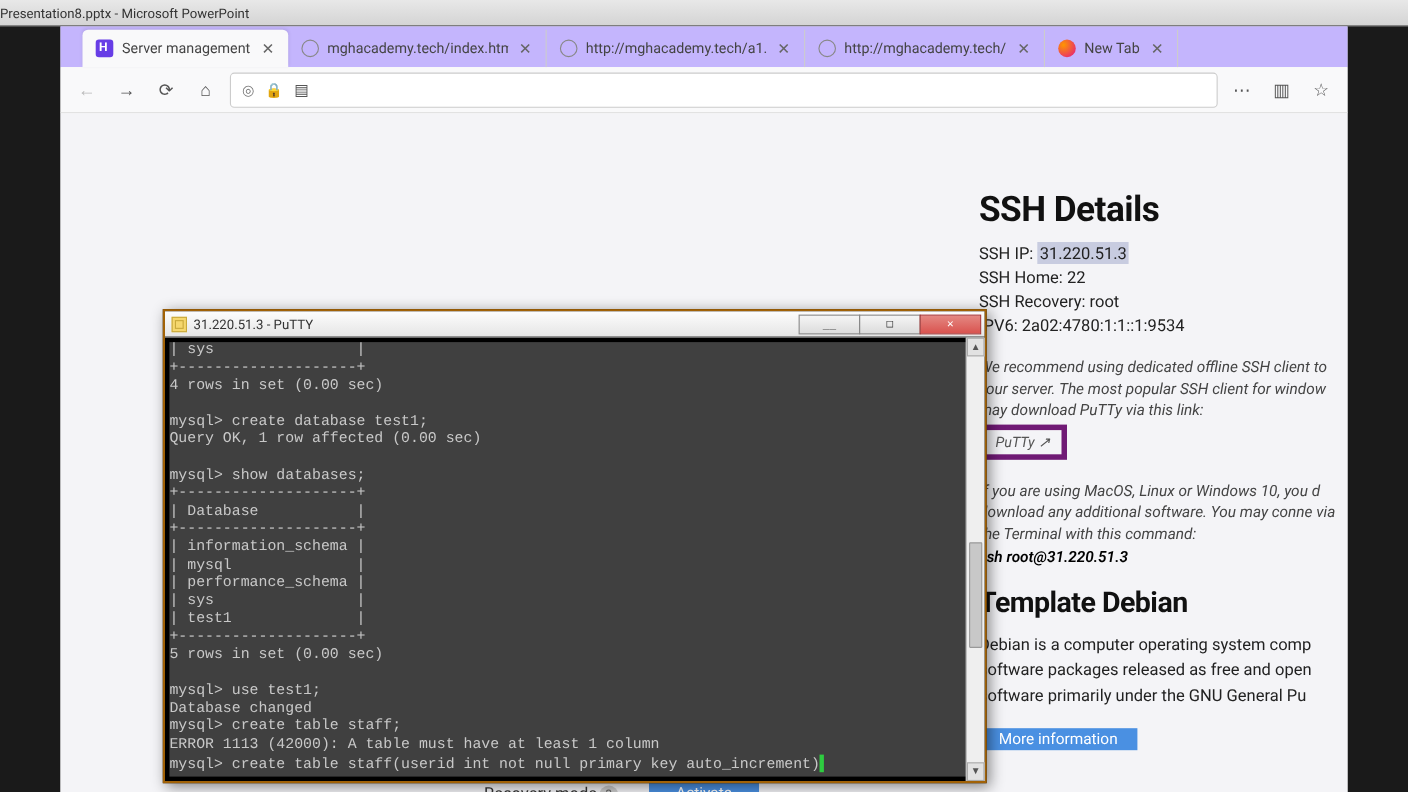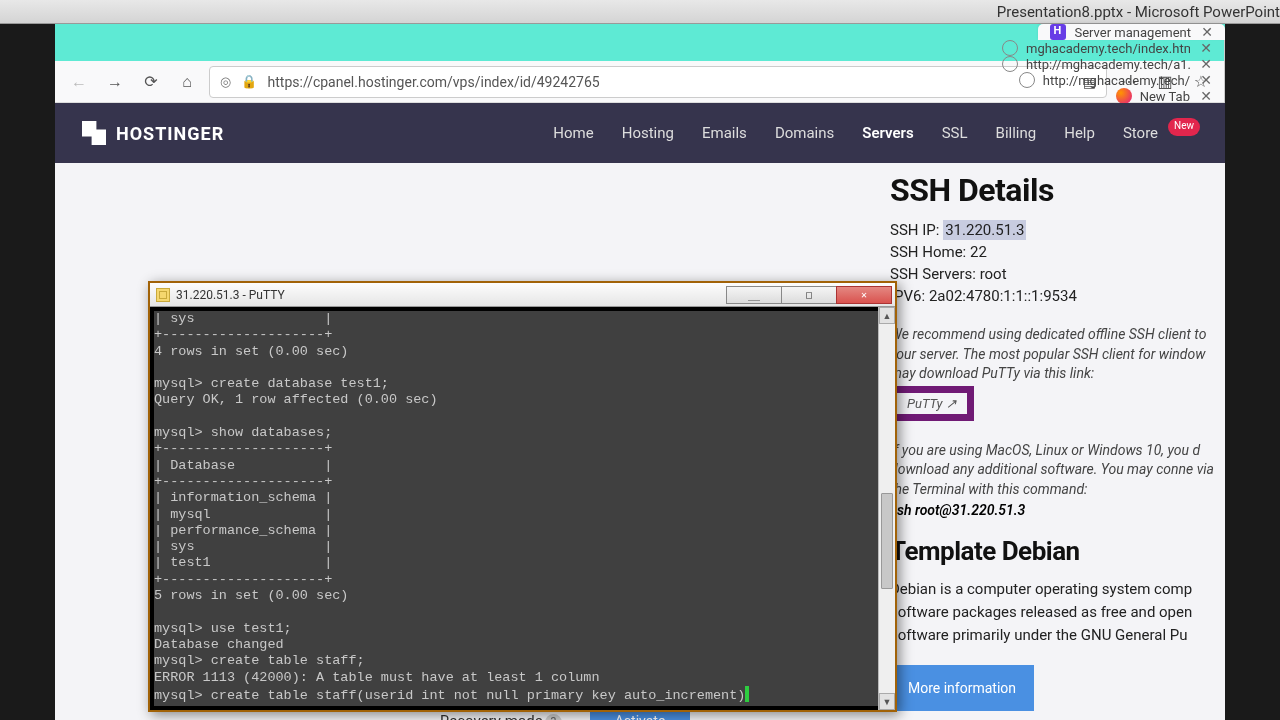"Presentation8.pptx - Microsoft" .desktop-frame { font-size: 15px -> 12px; justify-content: flex-end -> flex-start }
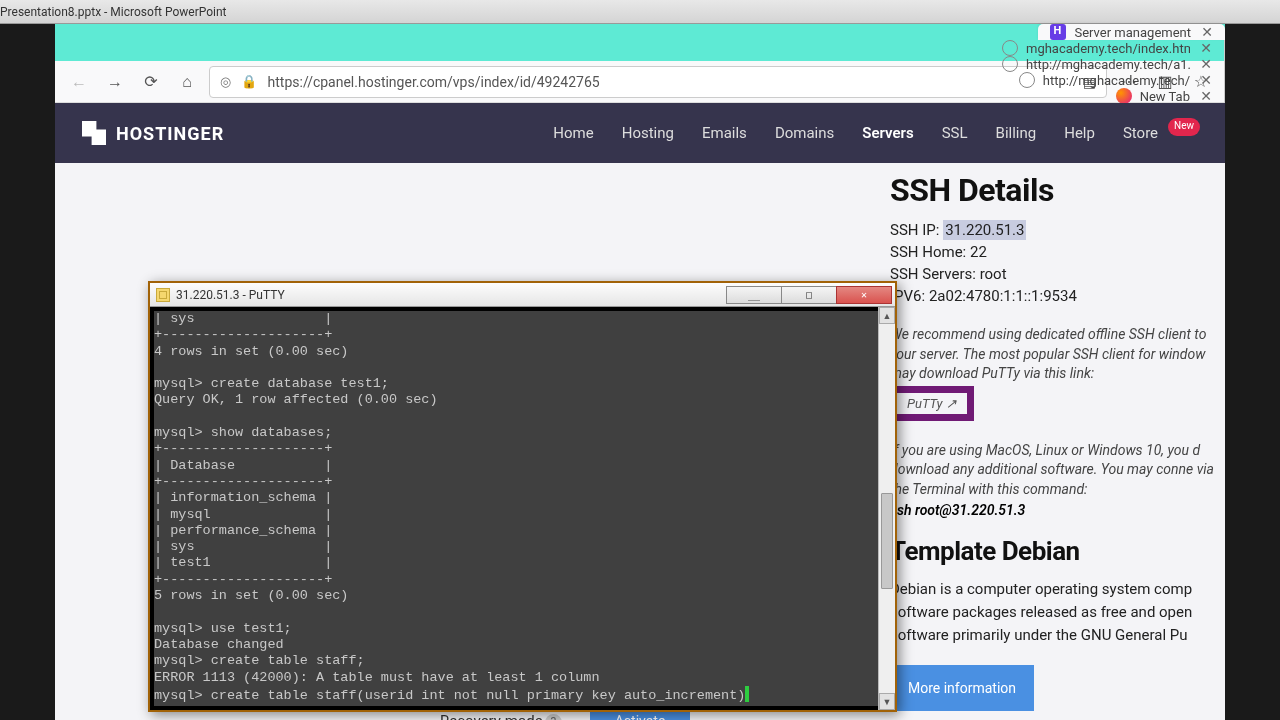"Server management" .tabs { background: #5eead4 -> #c4b5fd; flex-direction: column -> none }
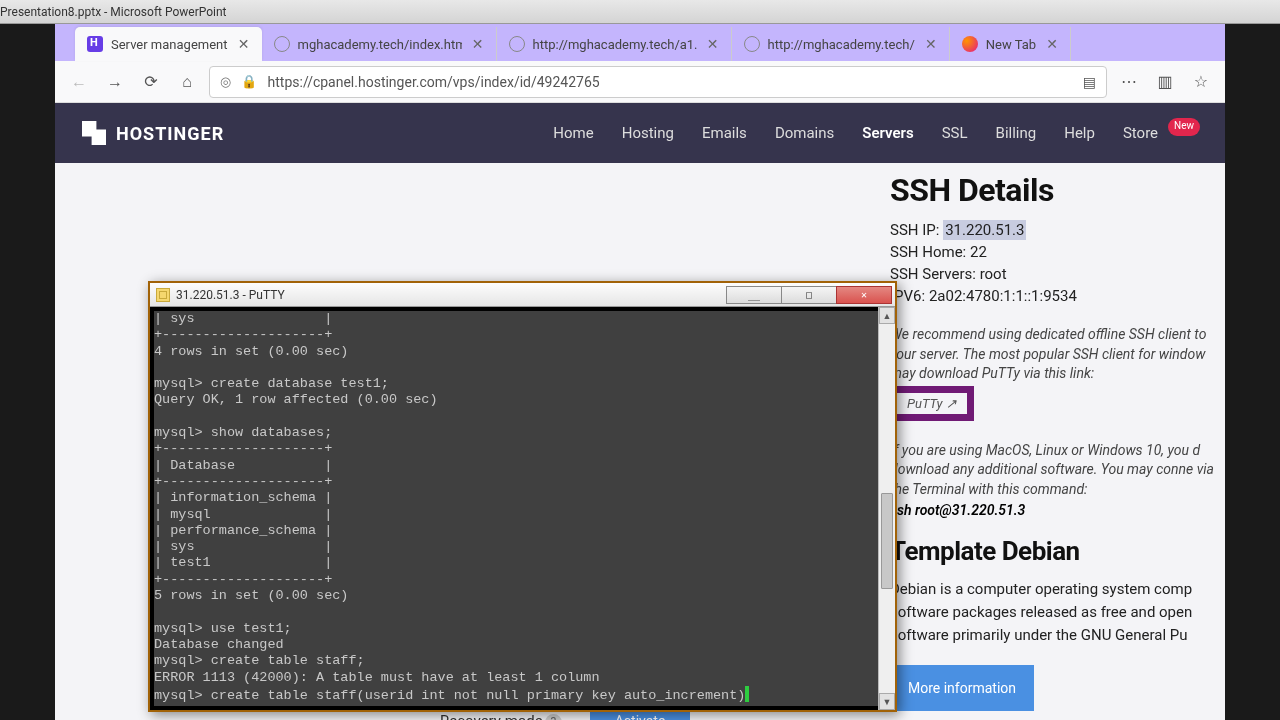"https://cpanel.hostinger.com/vps/index/i" span.url { html: <span>https://cpanel.hostinger.com/vps/index/id/49242765</span> -> none }
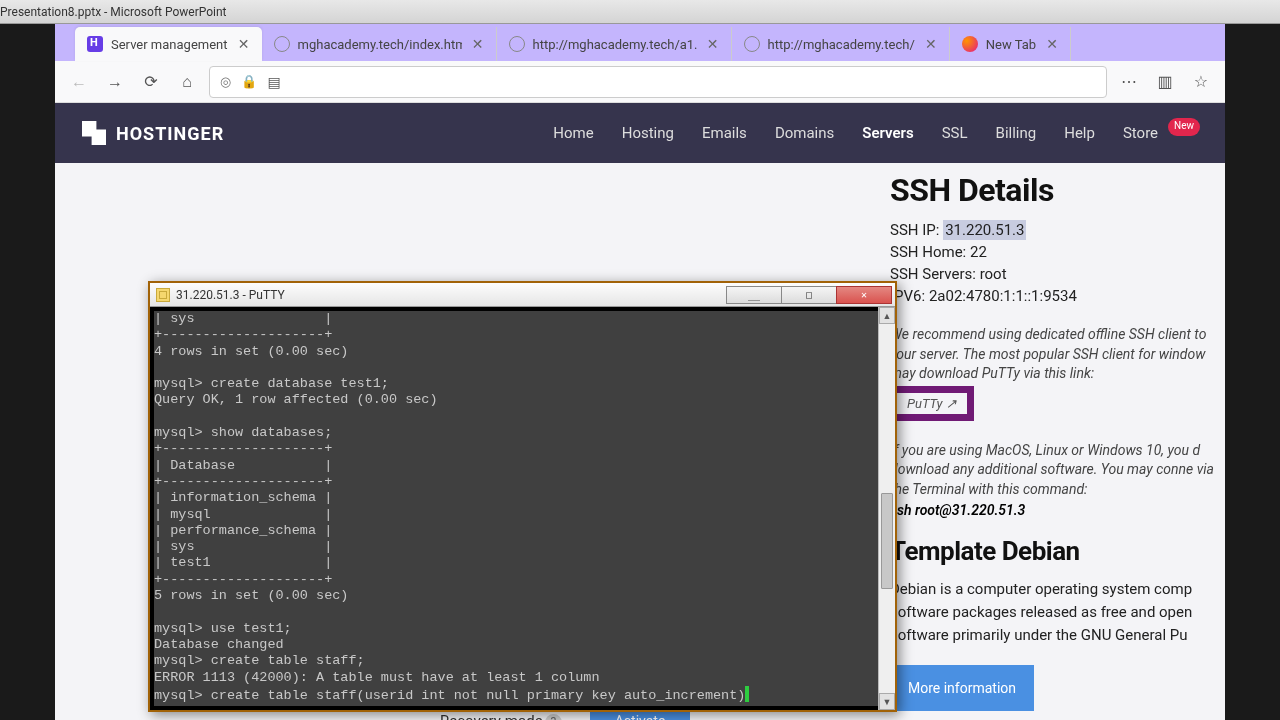"HOSTINGER" div.header-nav { html: <div> <div> <div></div> <span>HOSTINGER</span> </div> <div> <a>Home</a> <a>Hosting</a> <a>Emails</a> <a>Domains</a> <a>Servers</a> <a>SSL</a> <a>Billing</a> <a>Help</a> <a>Store</a> <span>New</span> </div> </div> -> none }
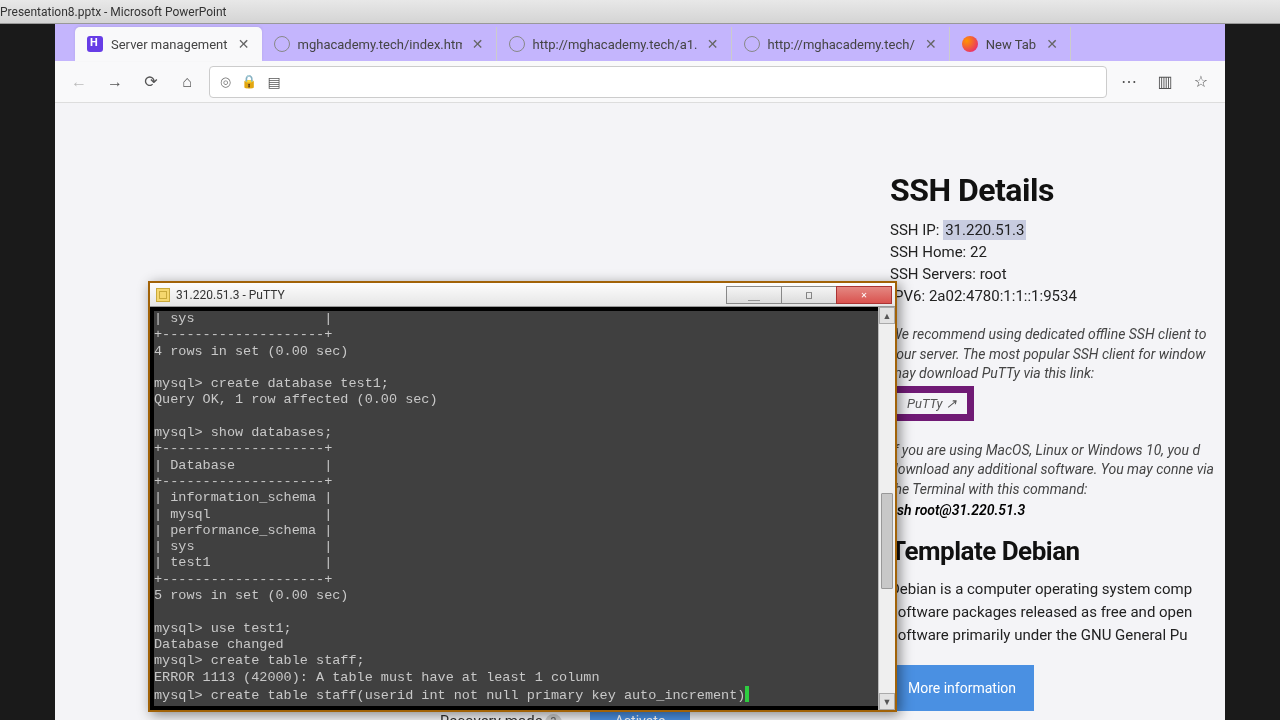"SSH Servers:" span { text: Servers -> Recovery }
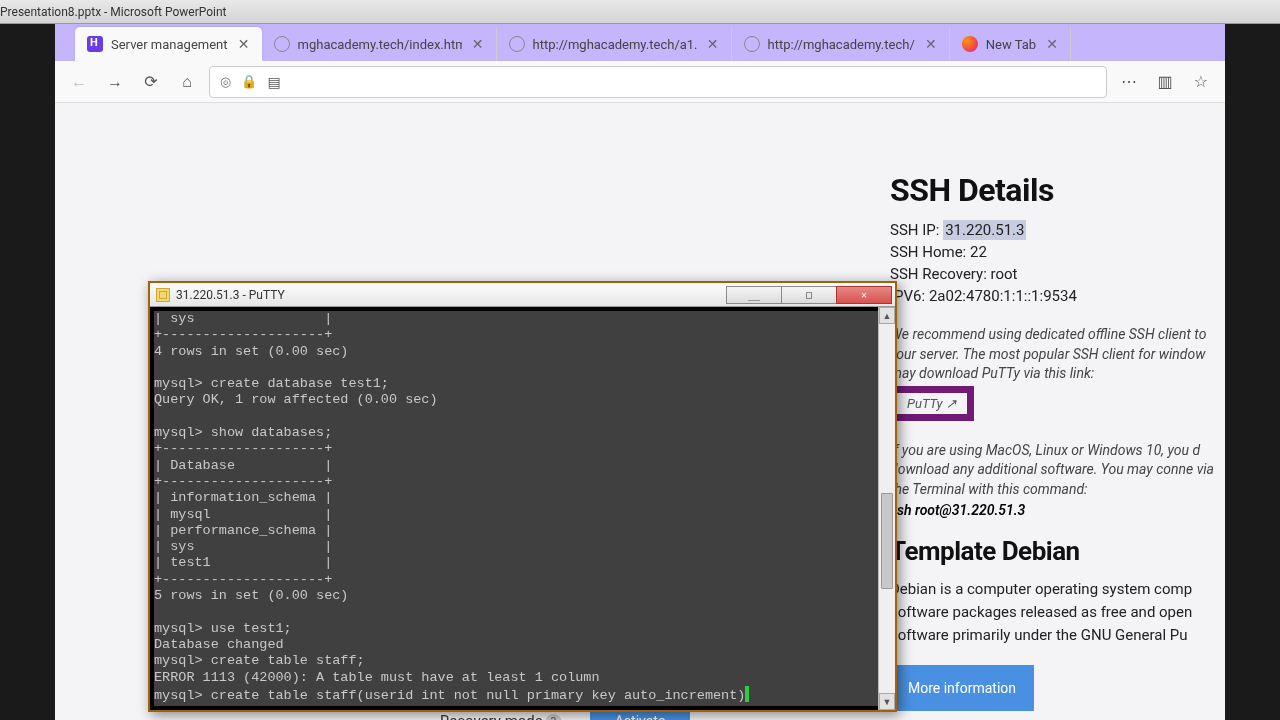"PuTTy ↗" .putty-link { border: 7px solid #701a75 -> 5px solid #701a75 }
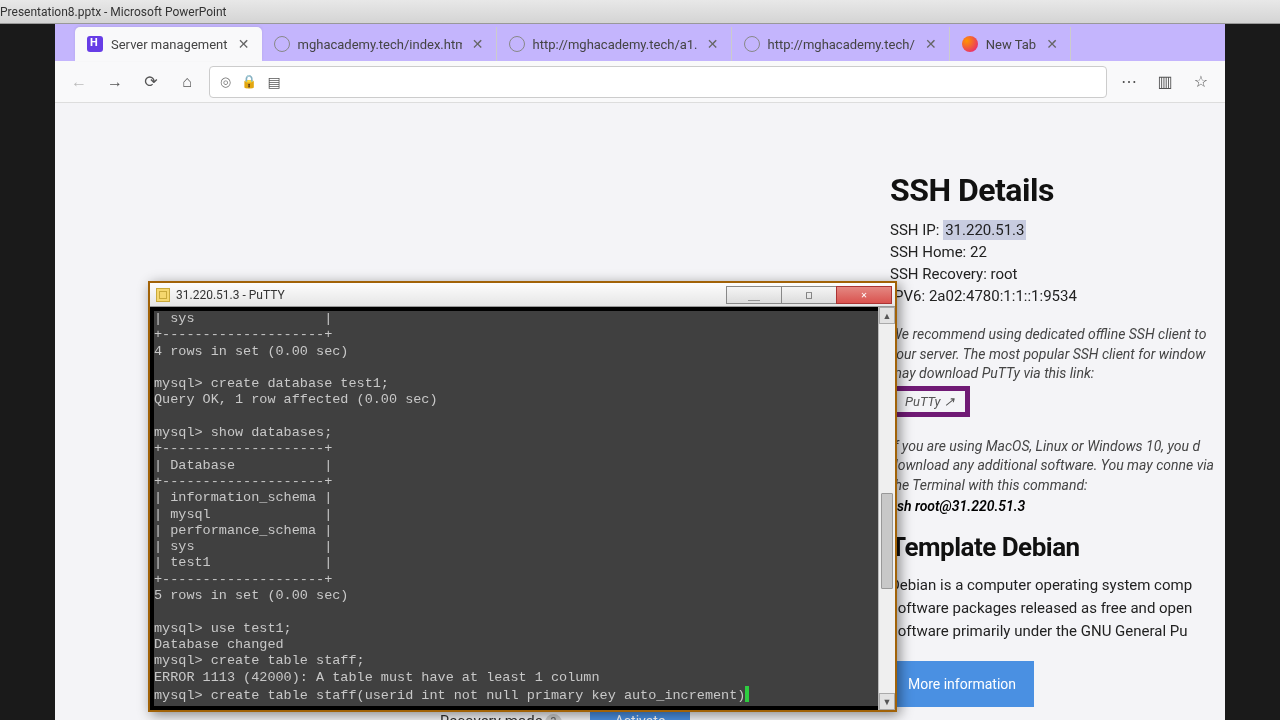"More information" .more-info { padding: 15px 18px -> 2px 18px }
